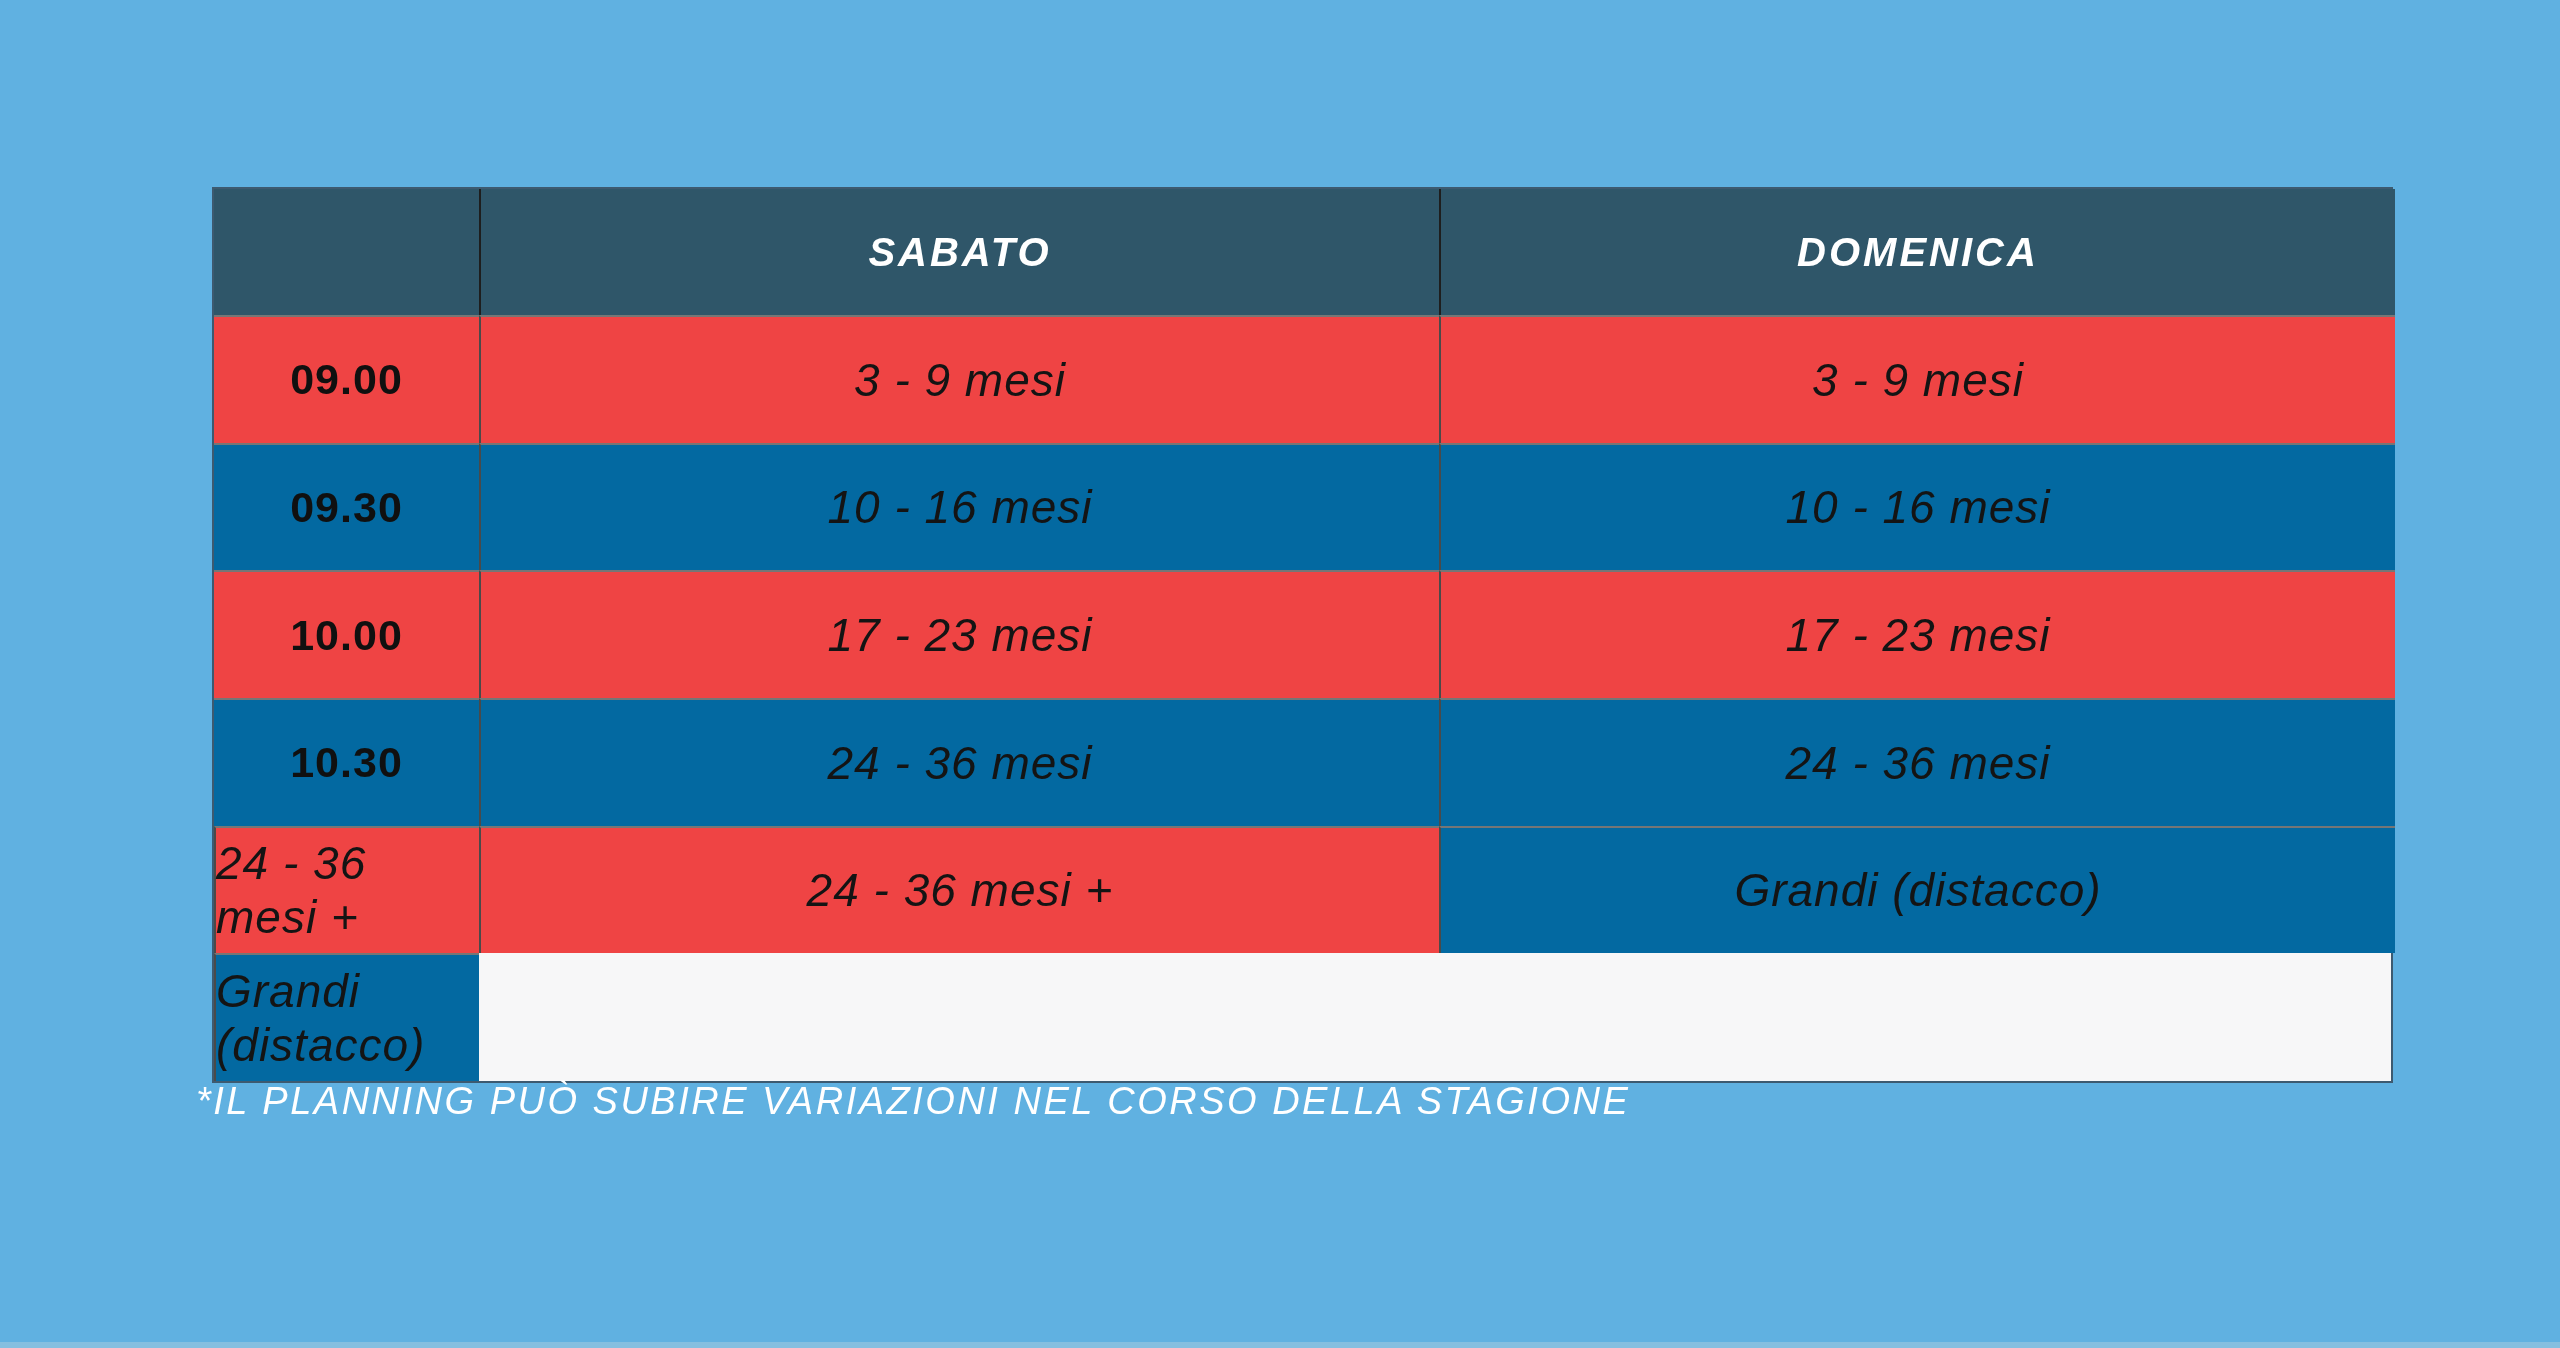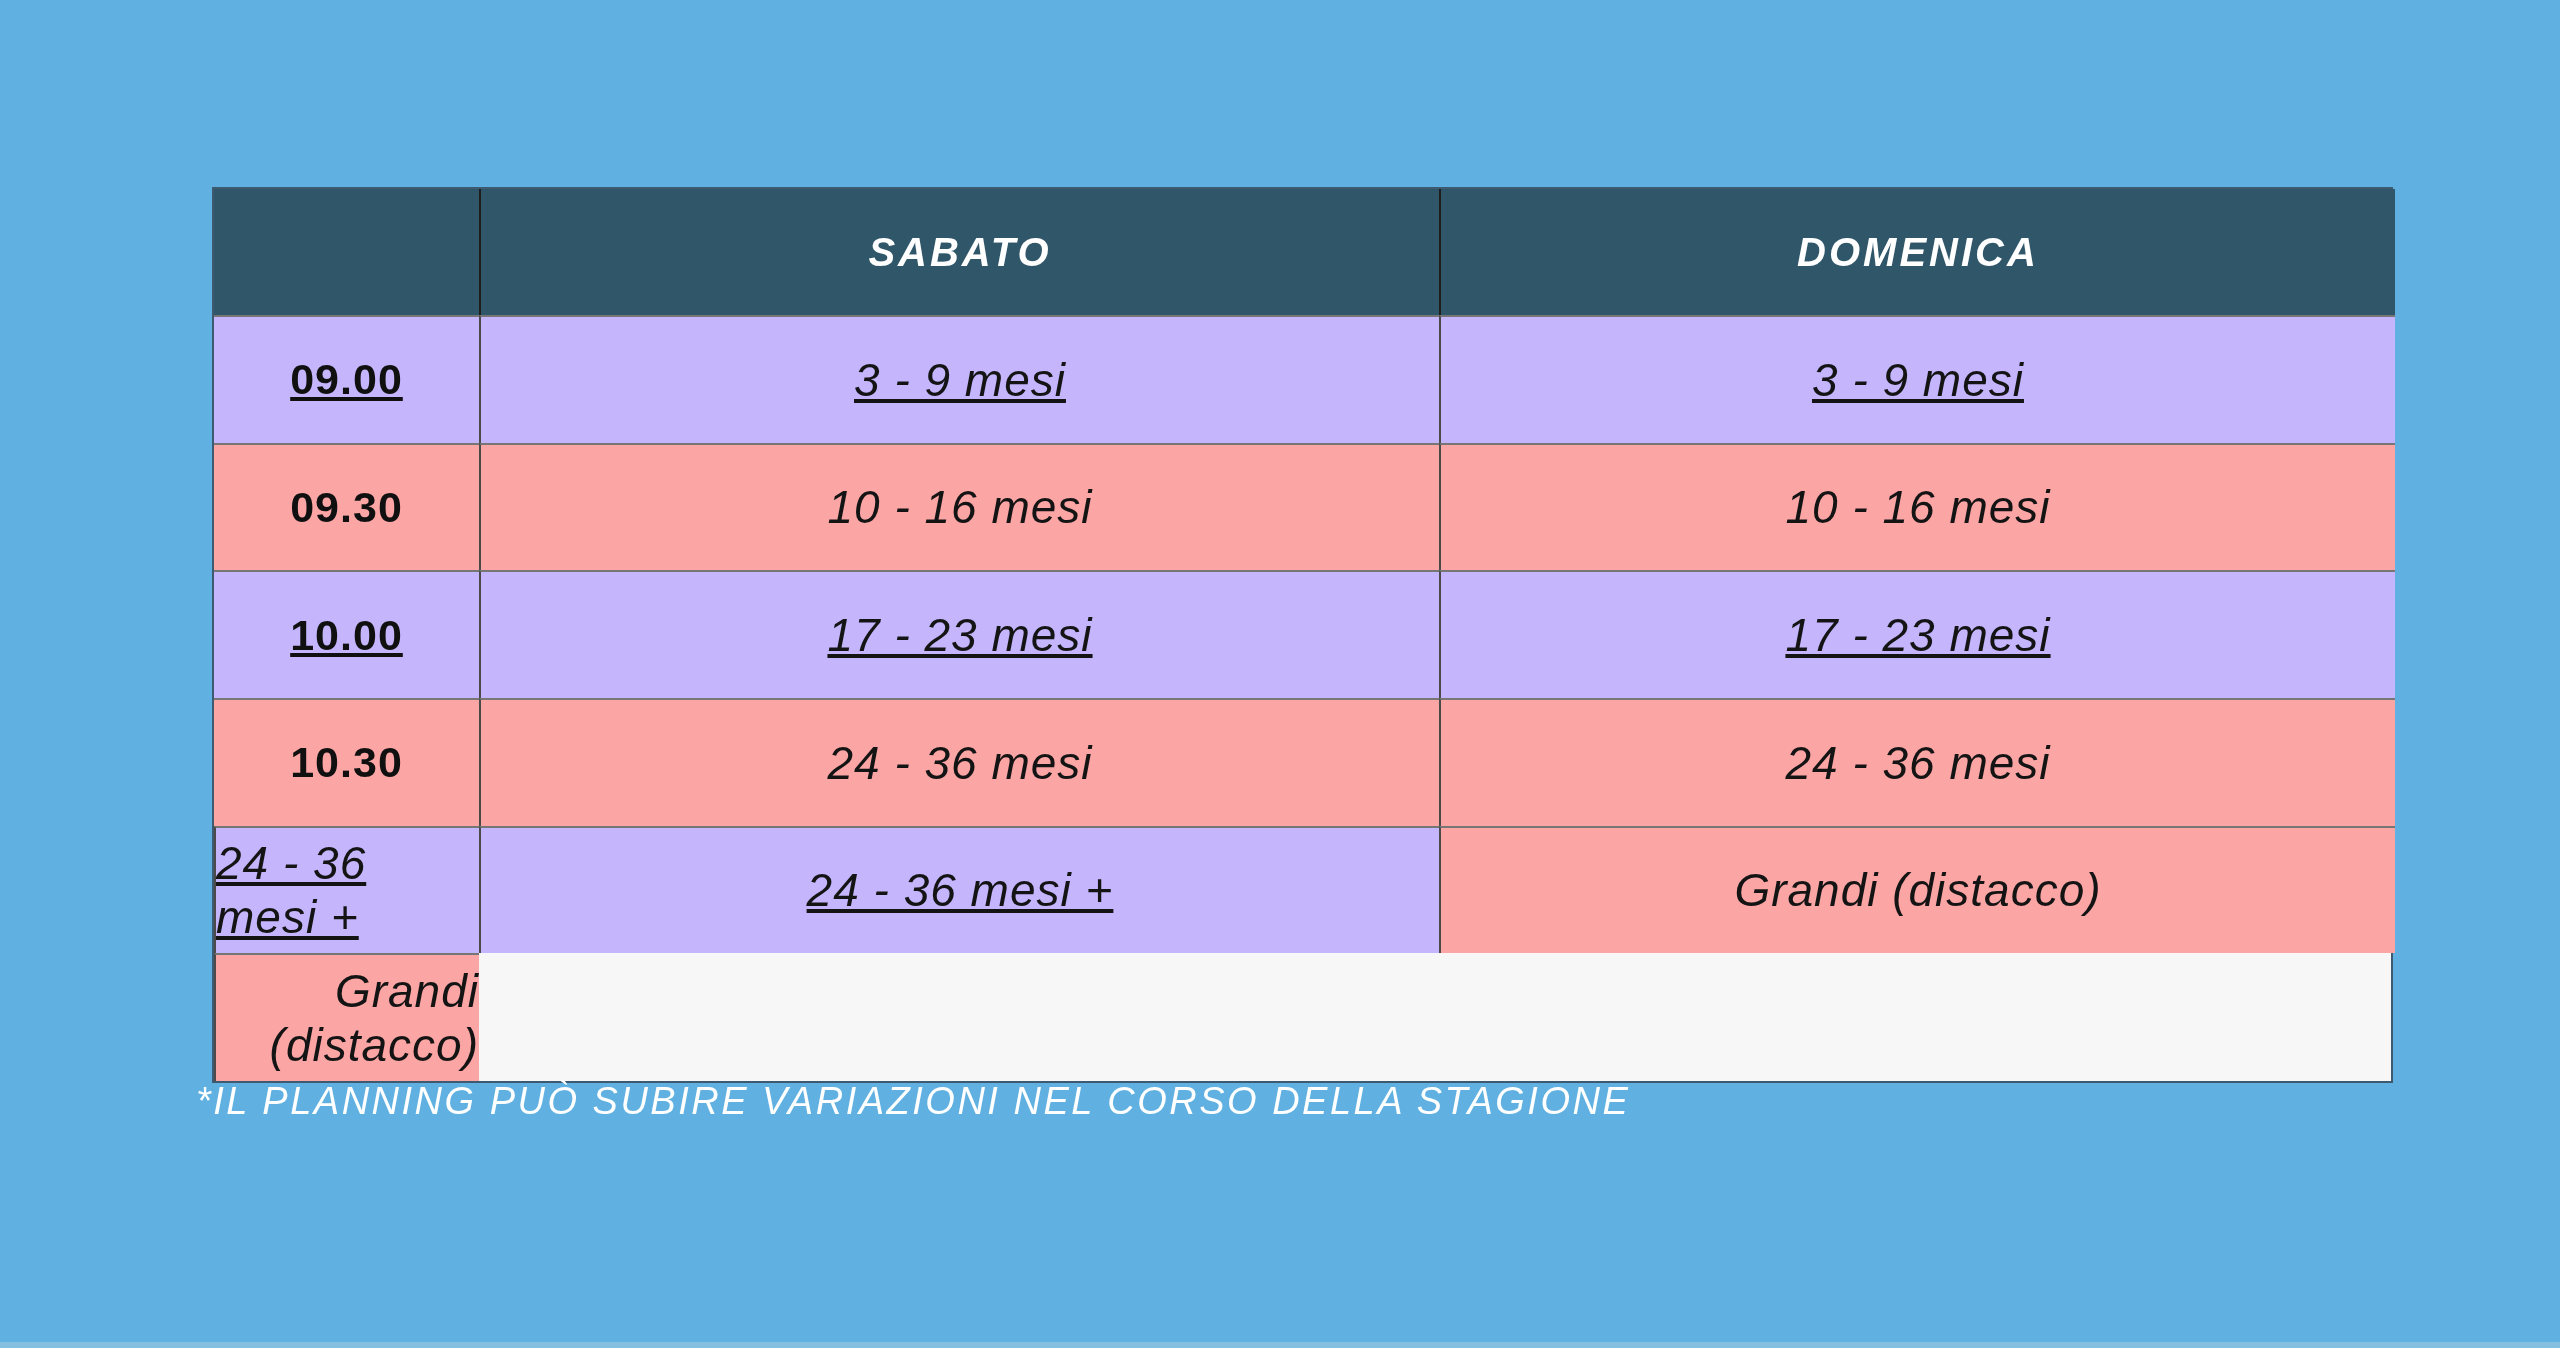"09.00" .cell.row-odd { background: #c4b5fd -> #ef4444; text-decoration: underline -> none }
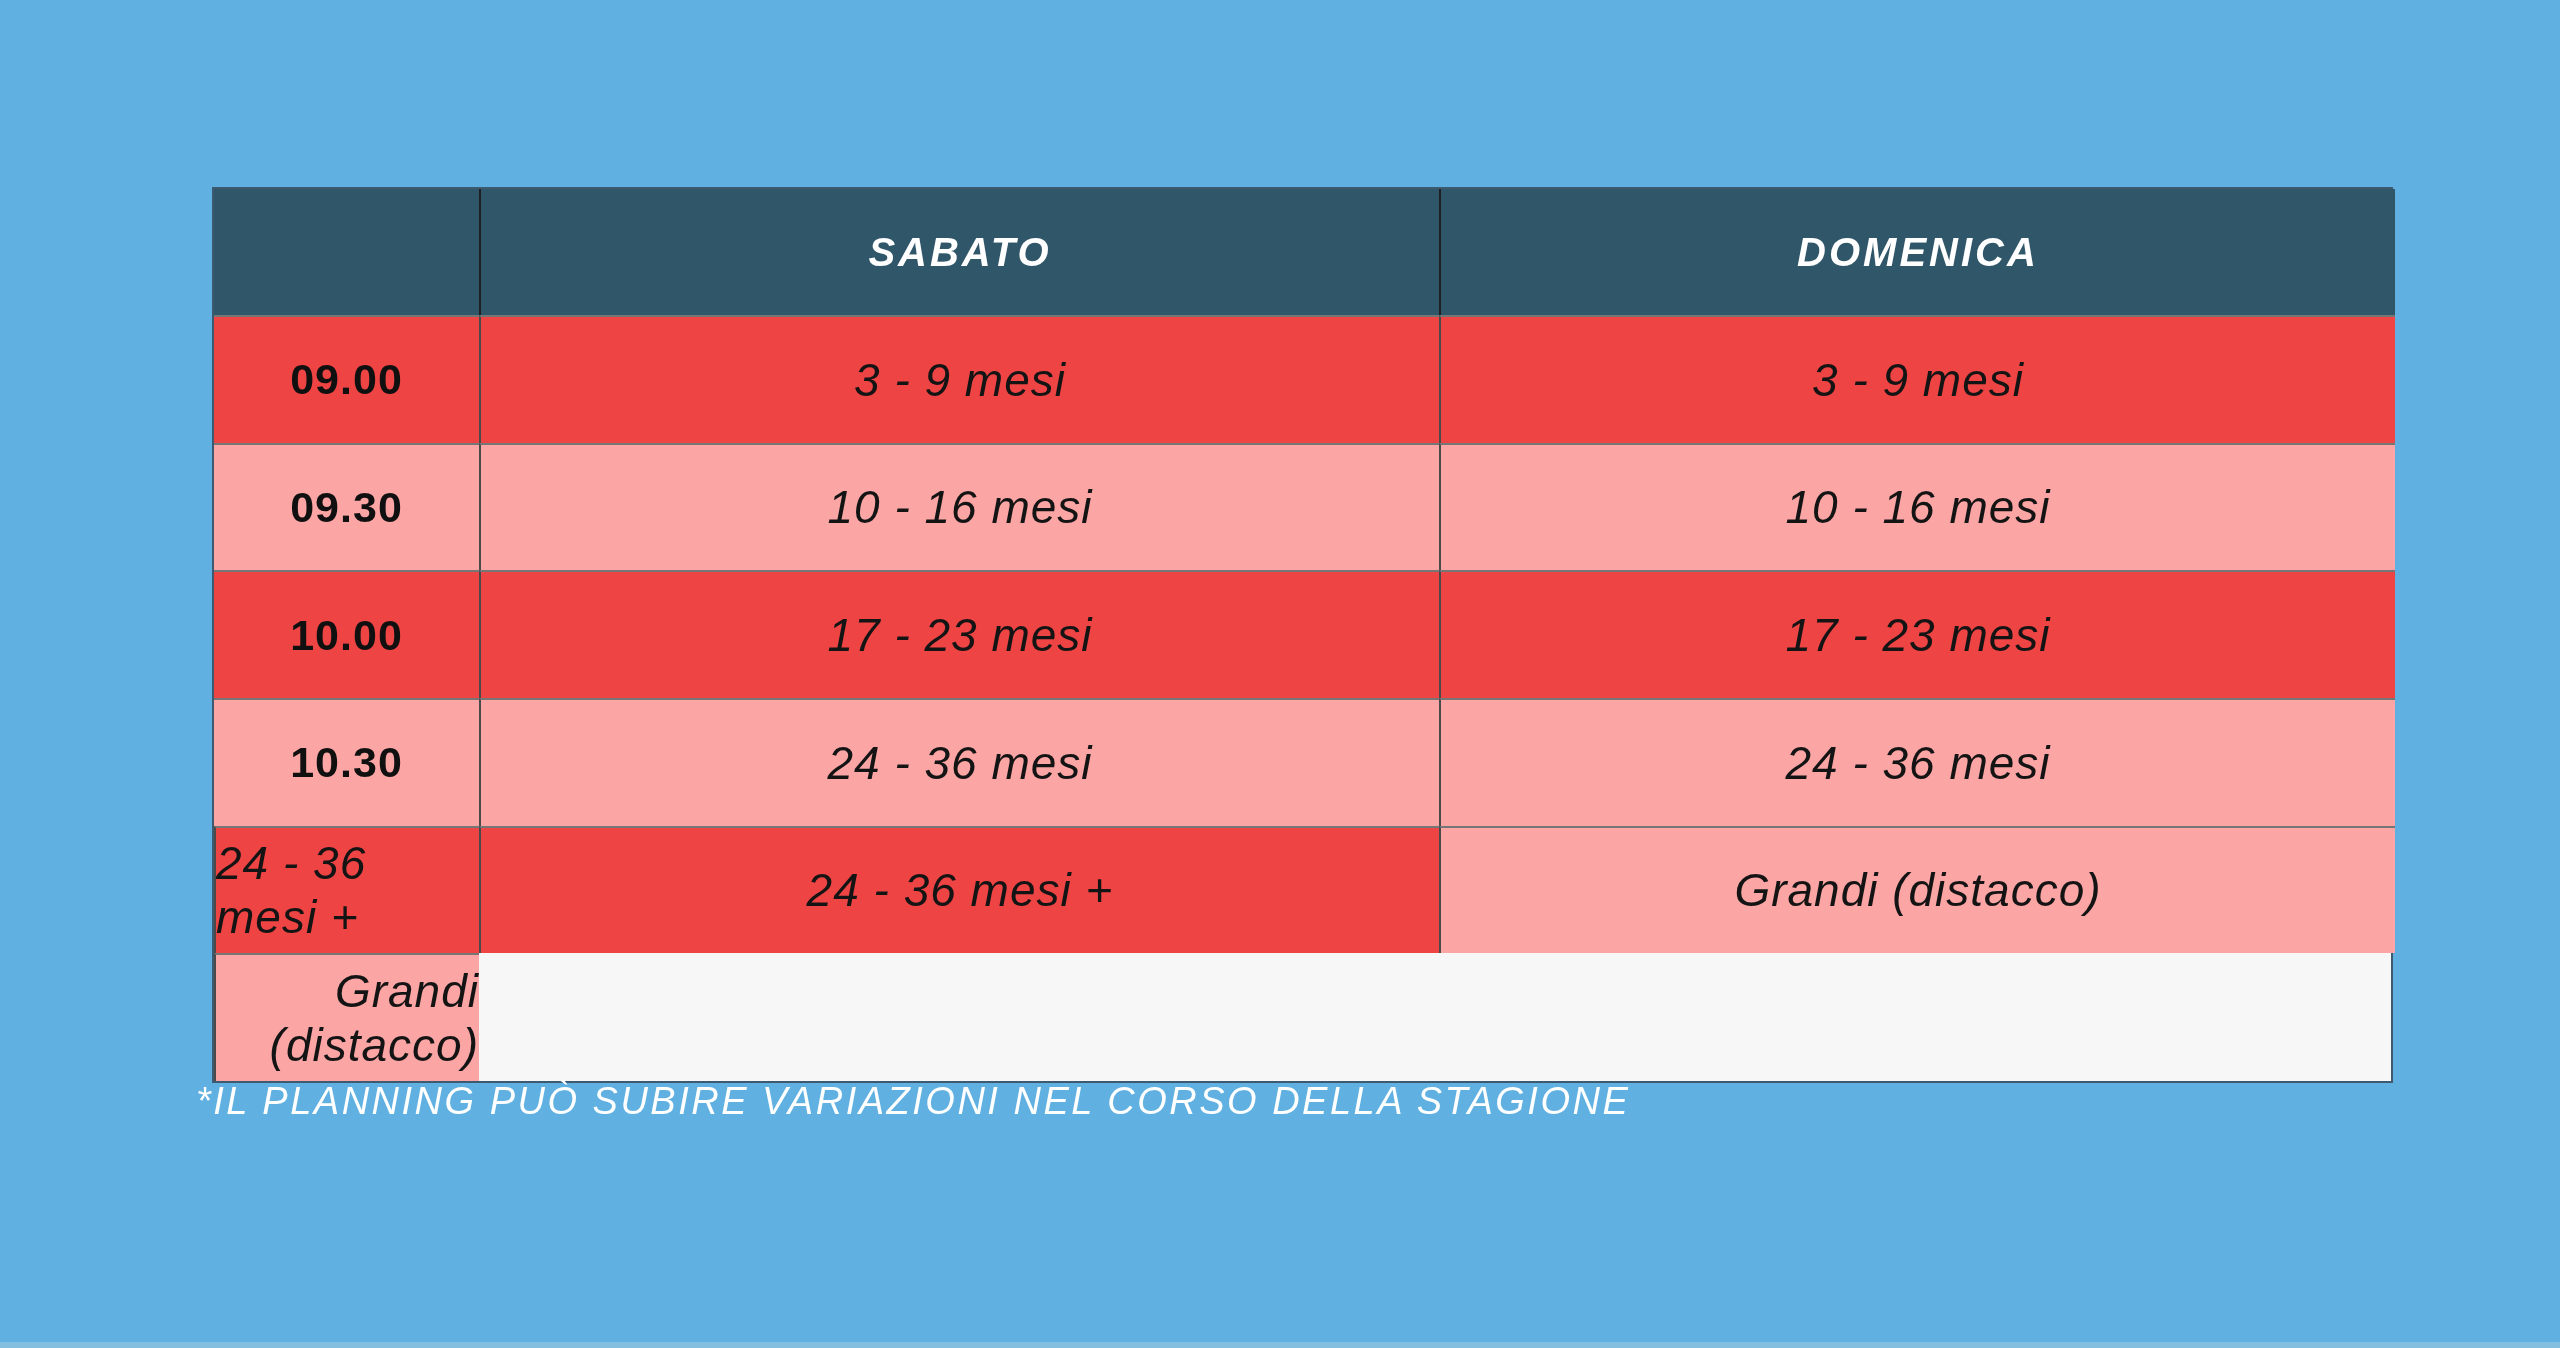"09.30" .cell.row-even { background: #fca5a5 -> #0369a1; text-align: right -> none }
